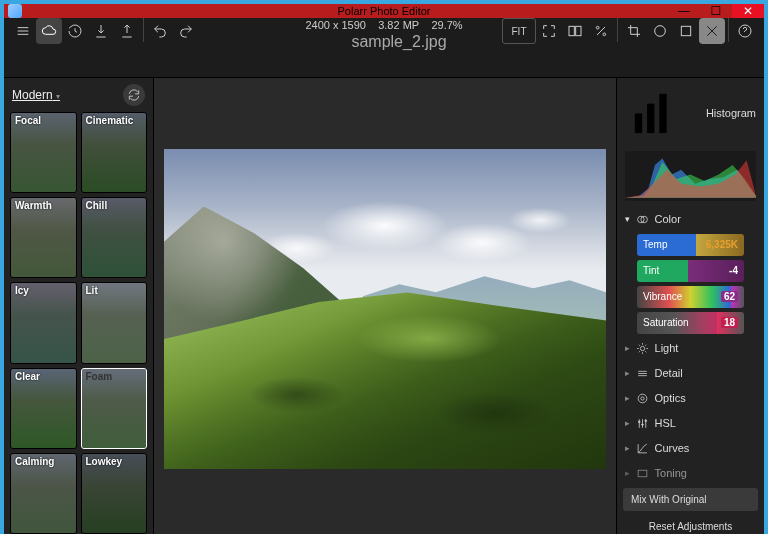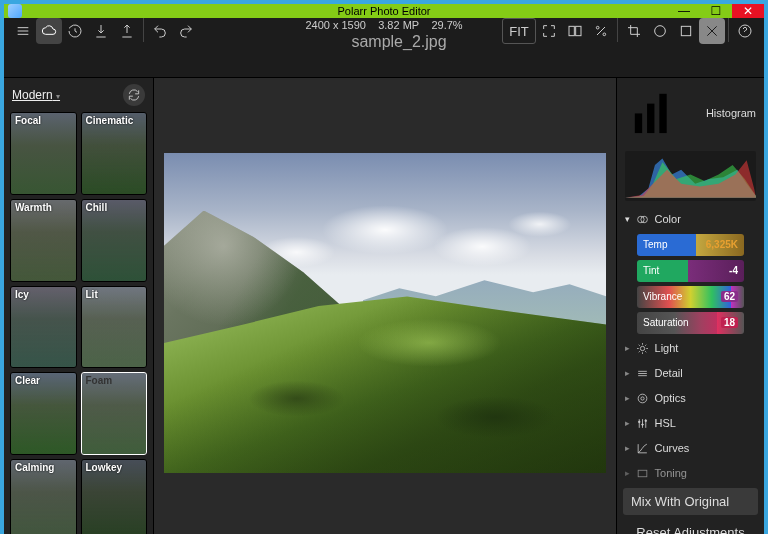"Polarr Photo Editor" .titlebar { background: #84cc16 -> #b91c1c }
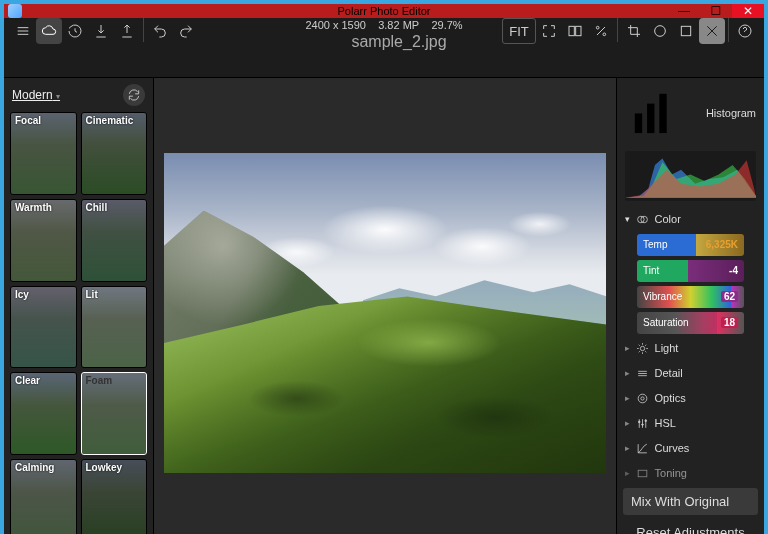"FIT" .tool-btn.fit-btn { font-size: 13px -> 10px }
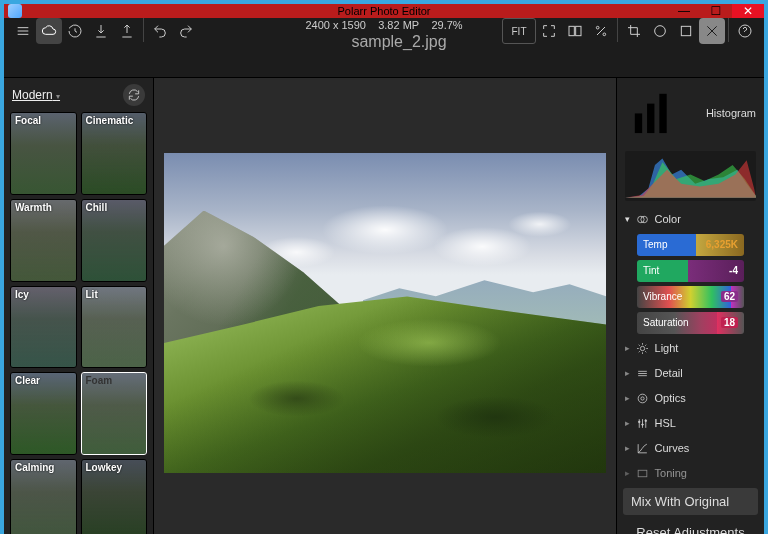"Mix With Original" .right-bottom-btn { font-size: 13px -> 10px }
